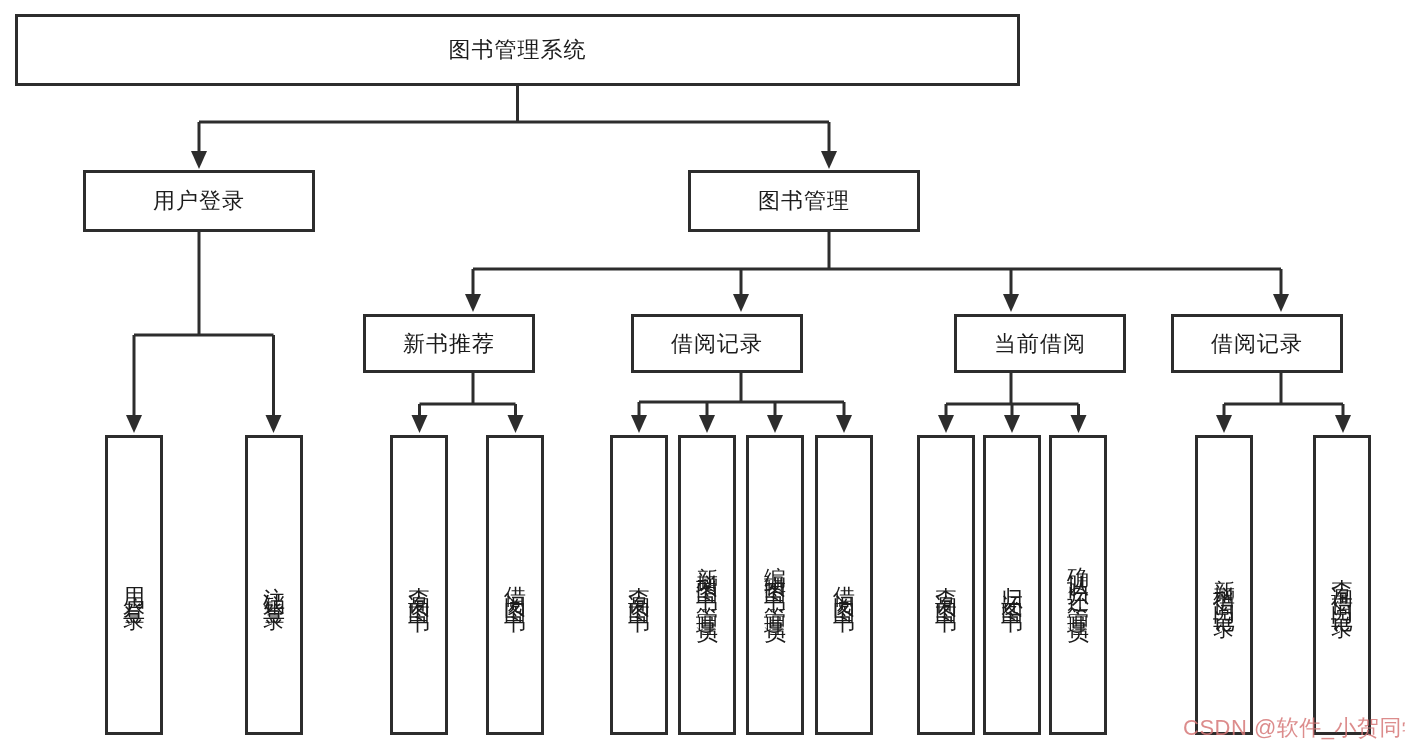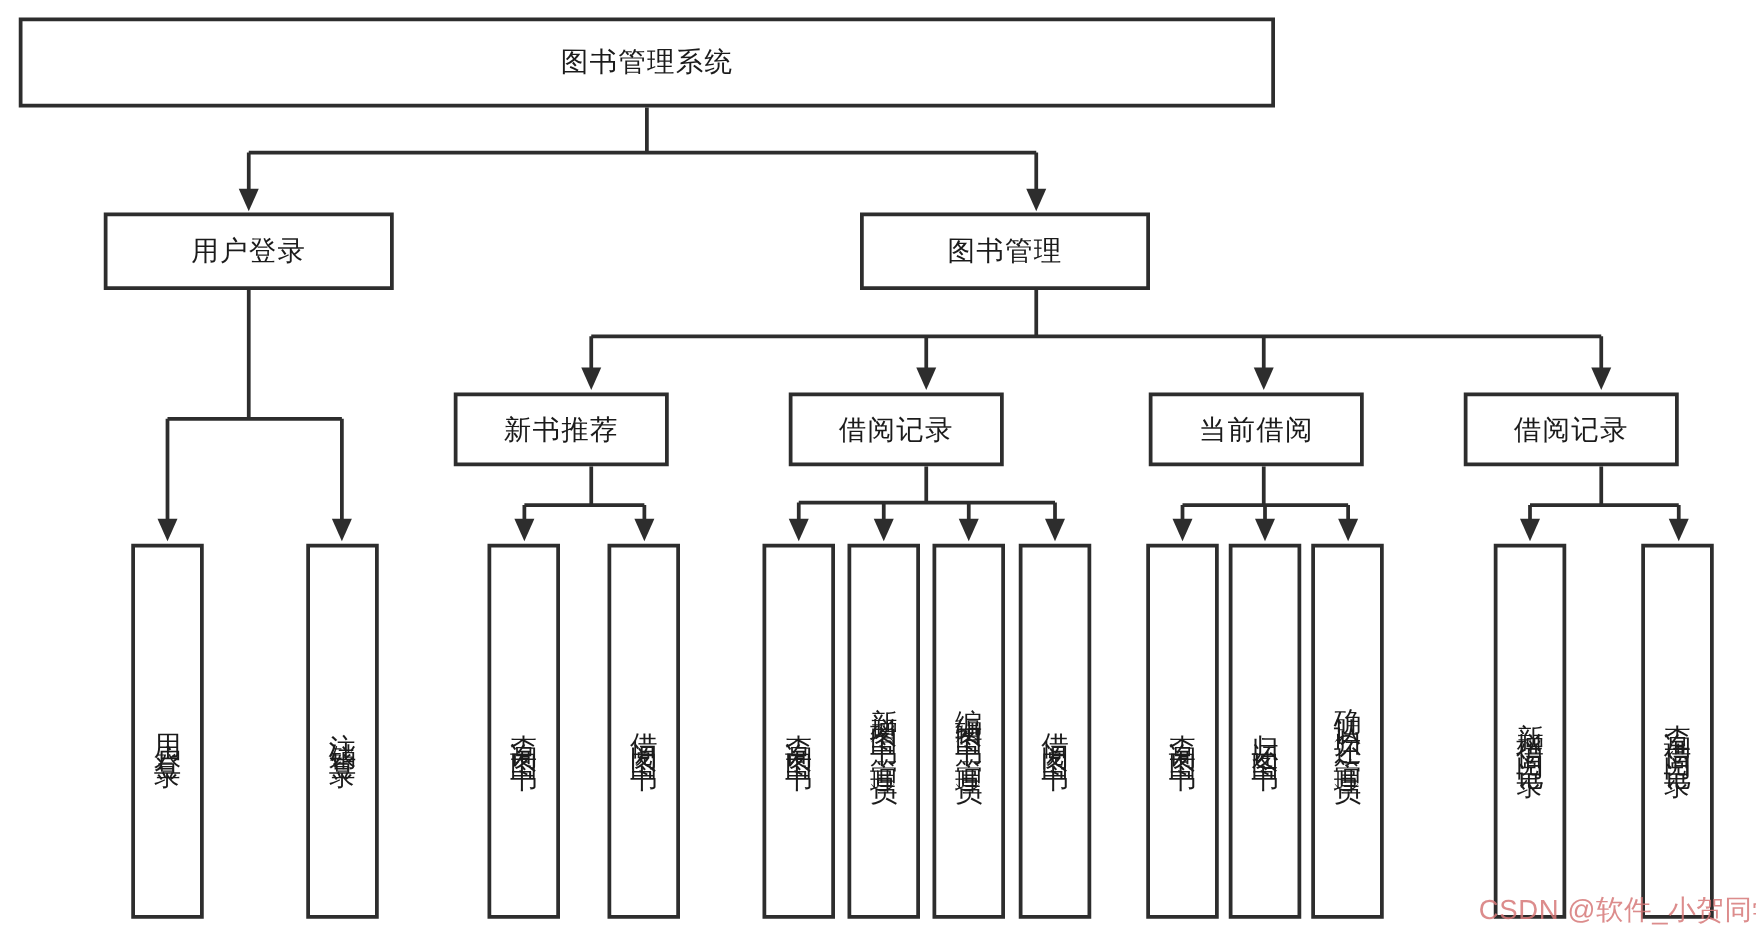"当前借阅" div.node { left: 919px -> 954px }
